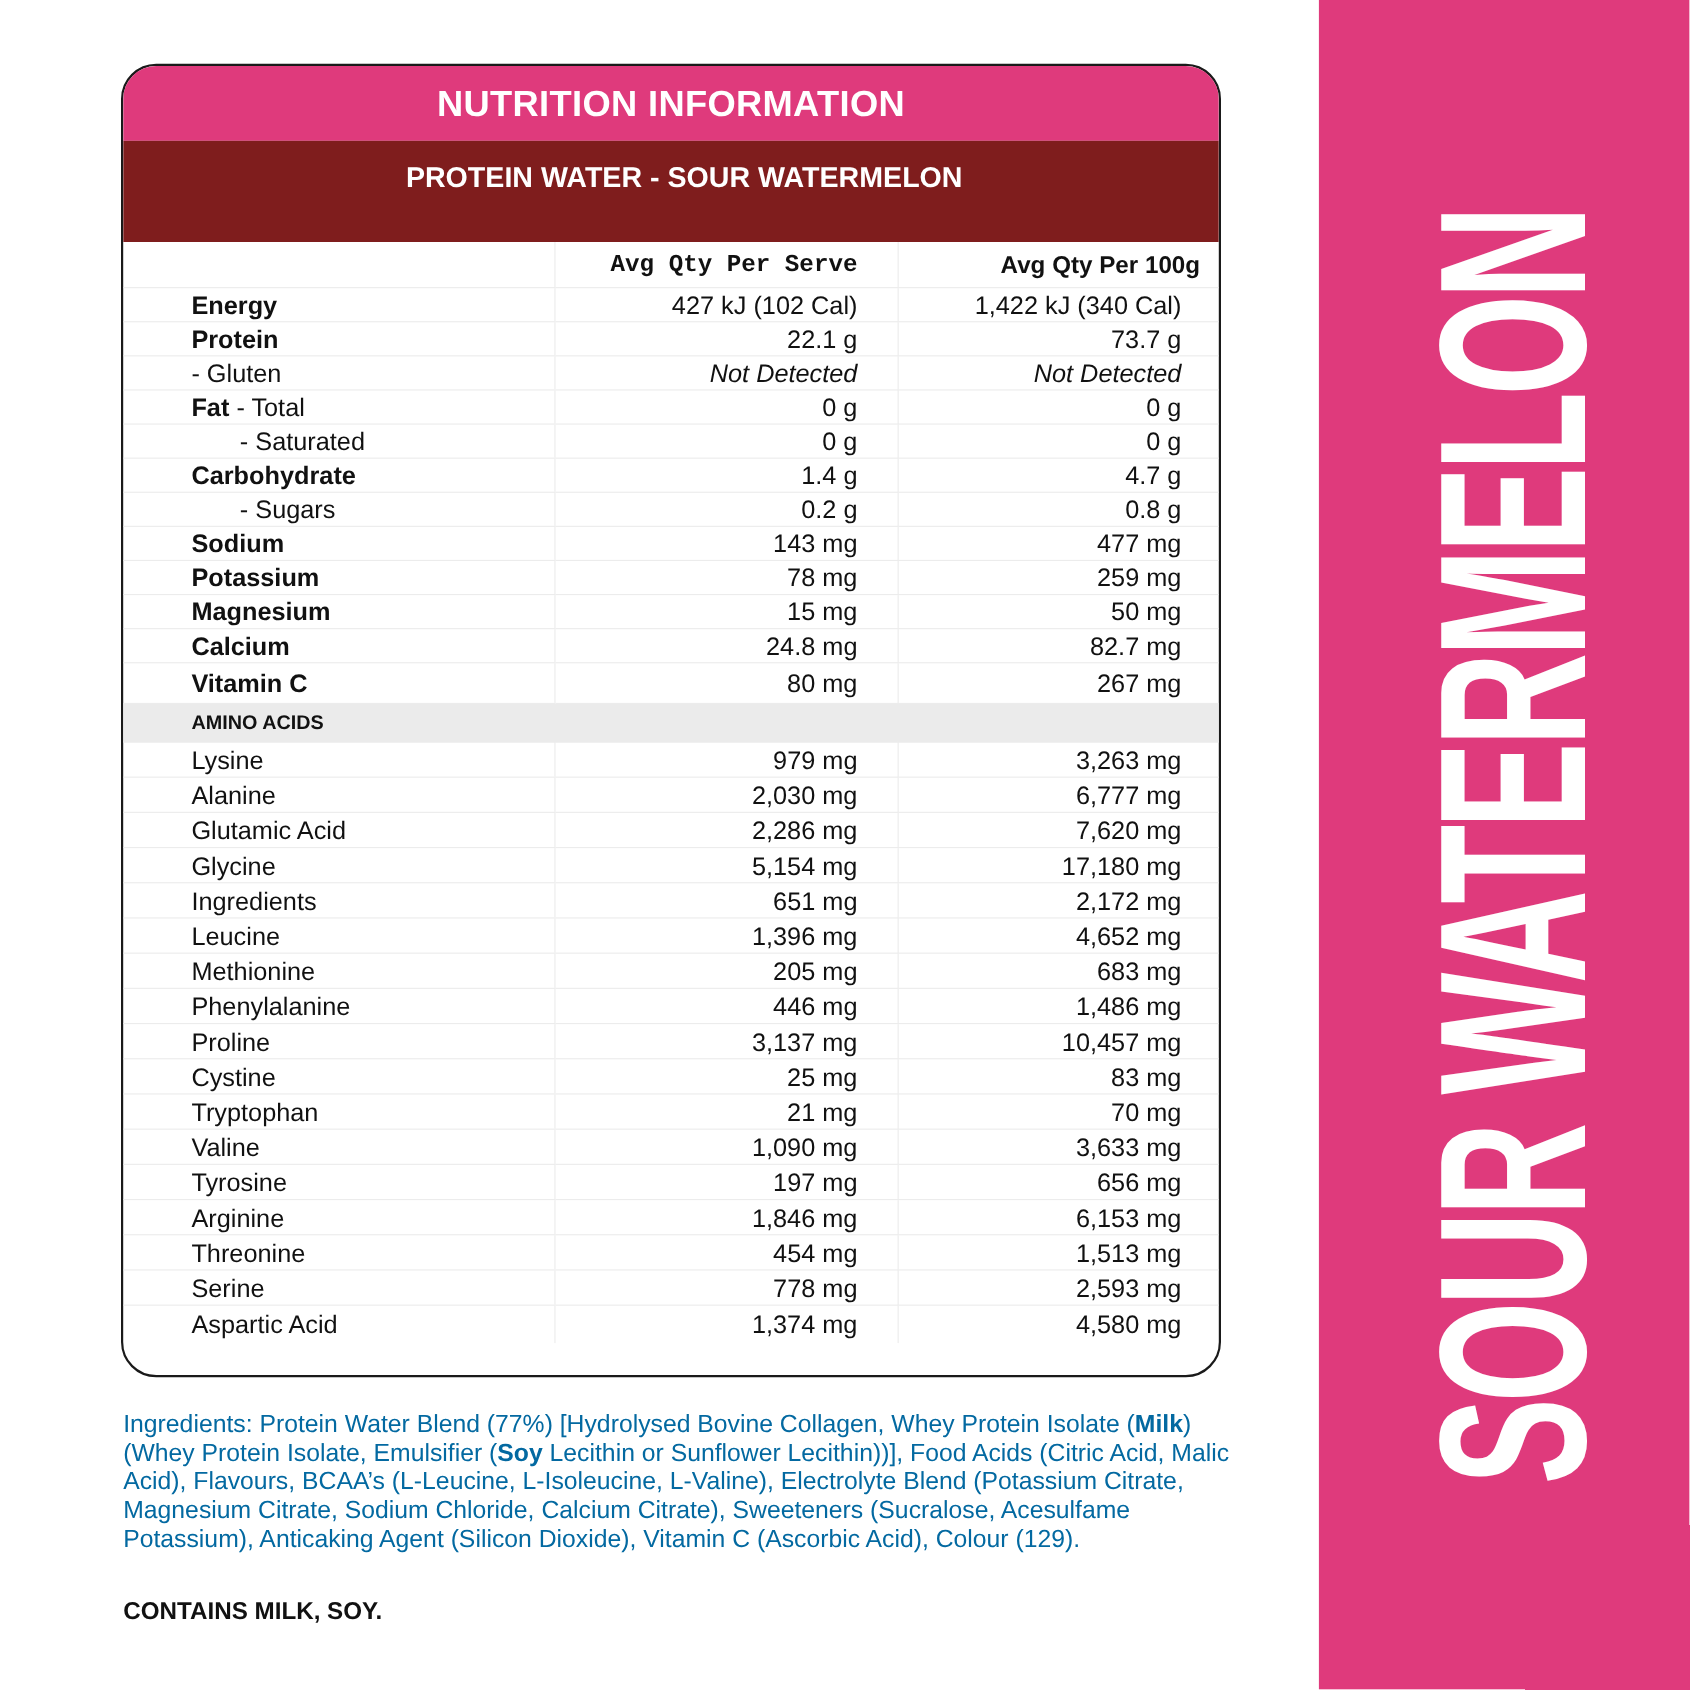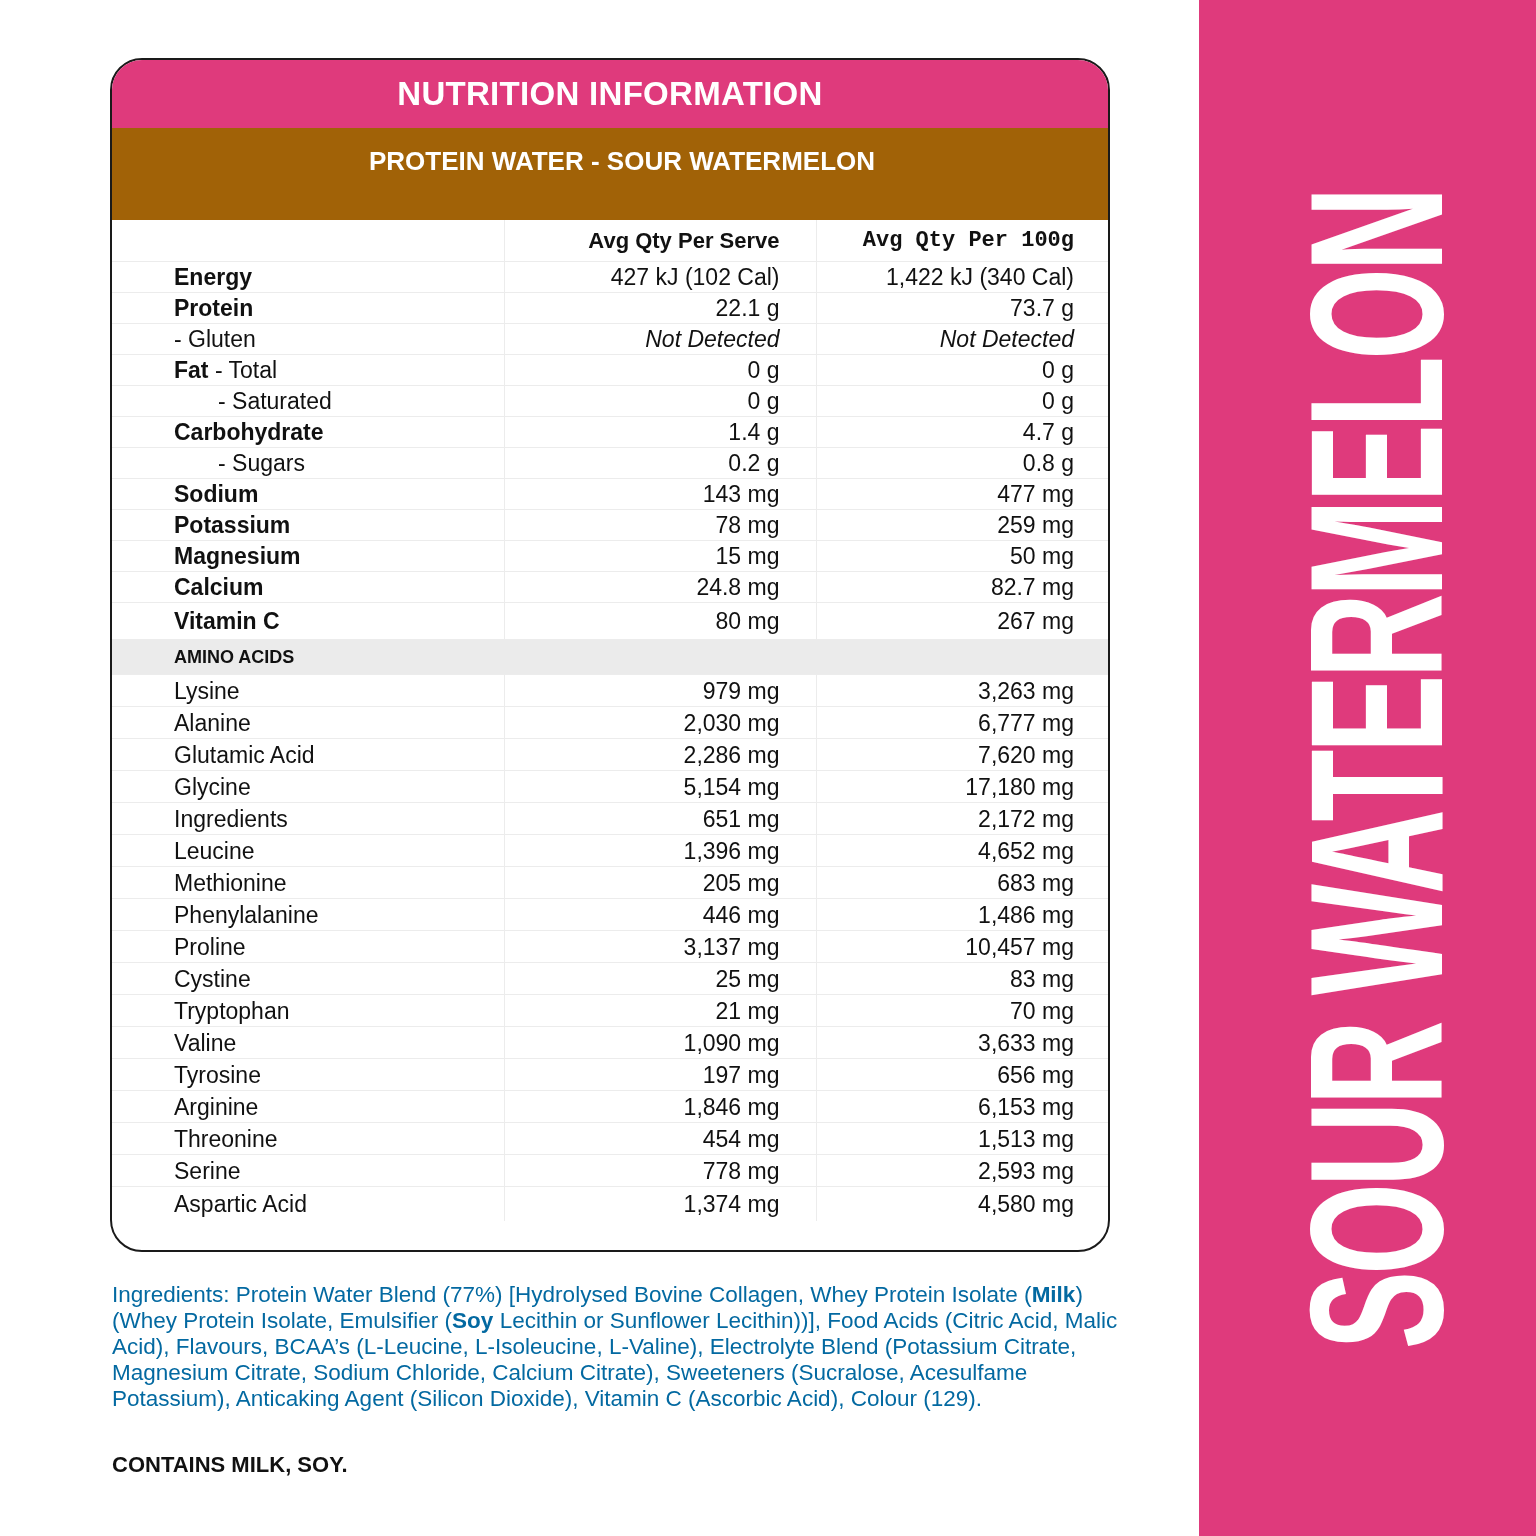"PROTEIN WATER - SOUR WATERMELON" .hdr-sub { background: #a16207 -> #7f1d1d }
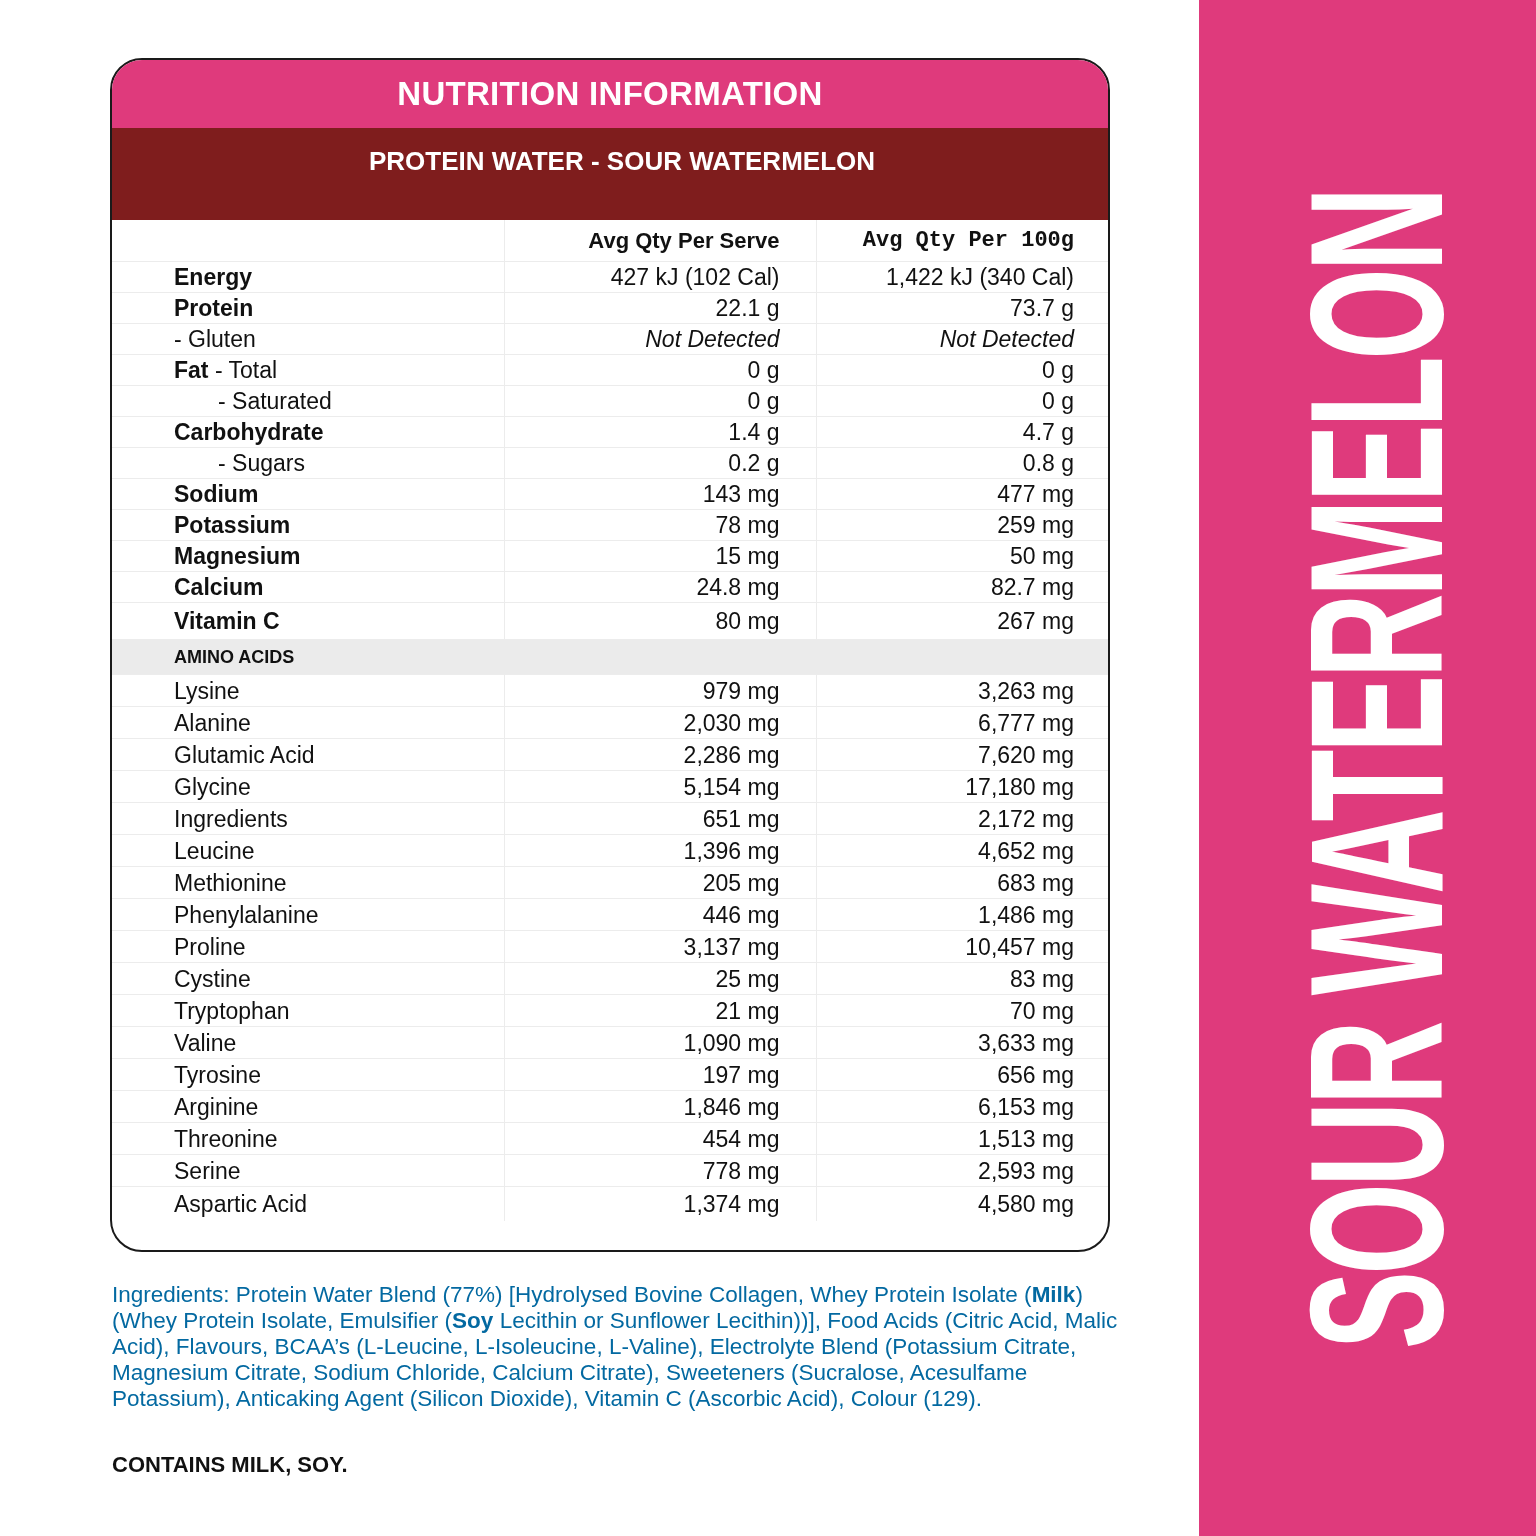"Avg Qty Per Serve" th.c2 { font-family: none -> Liberation Mono, monospace }
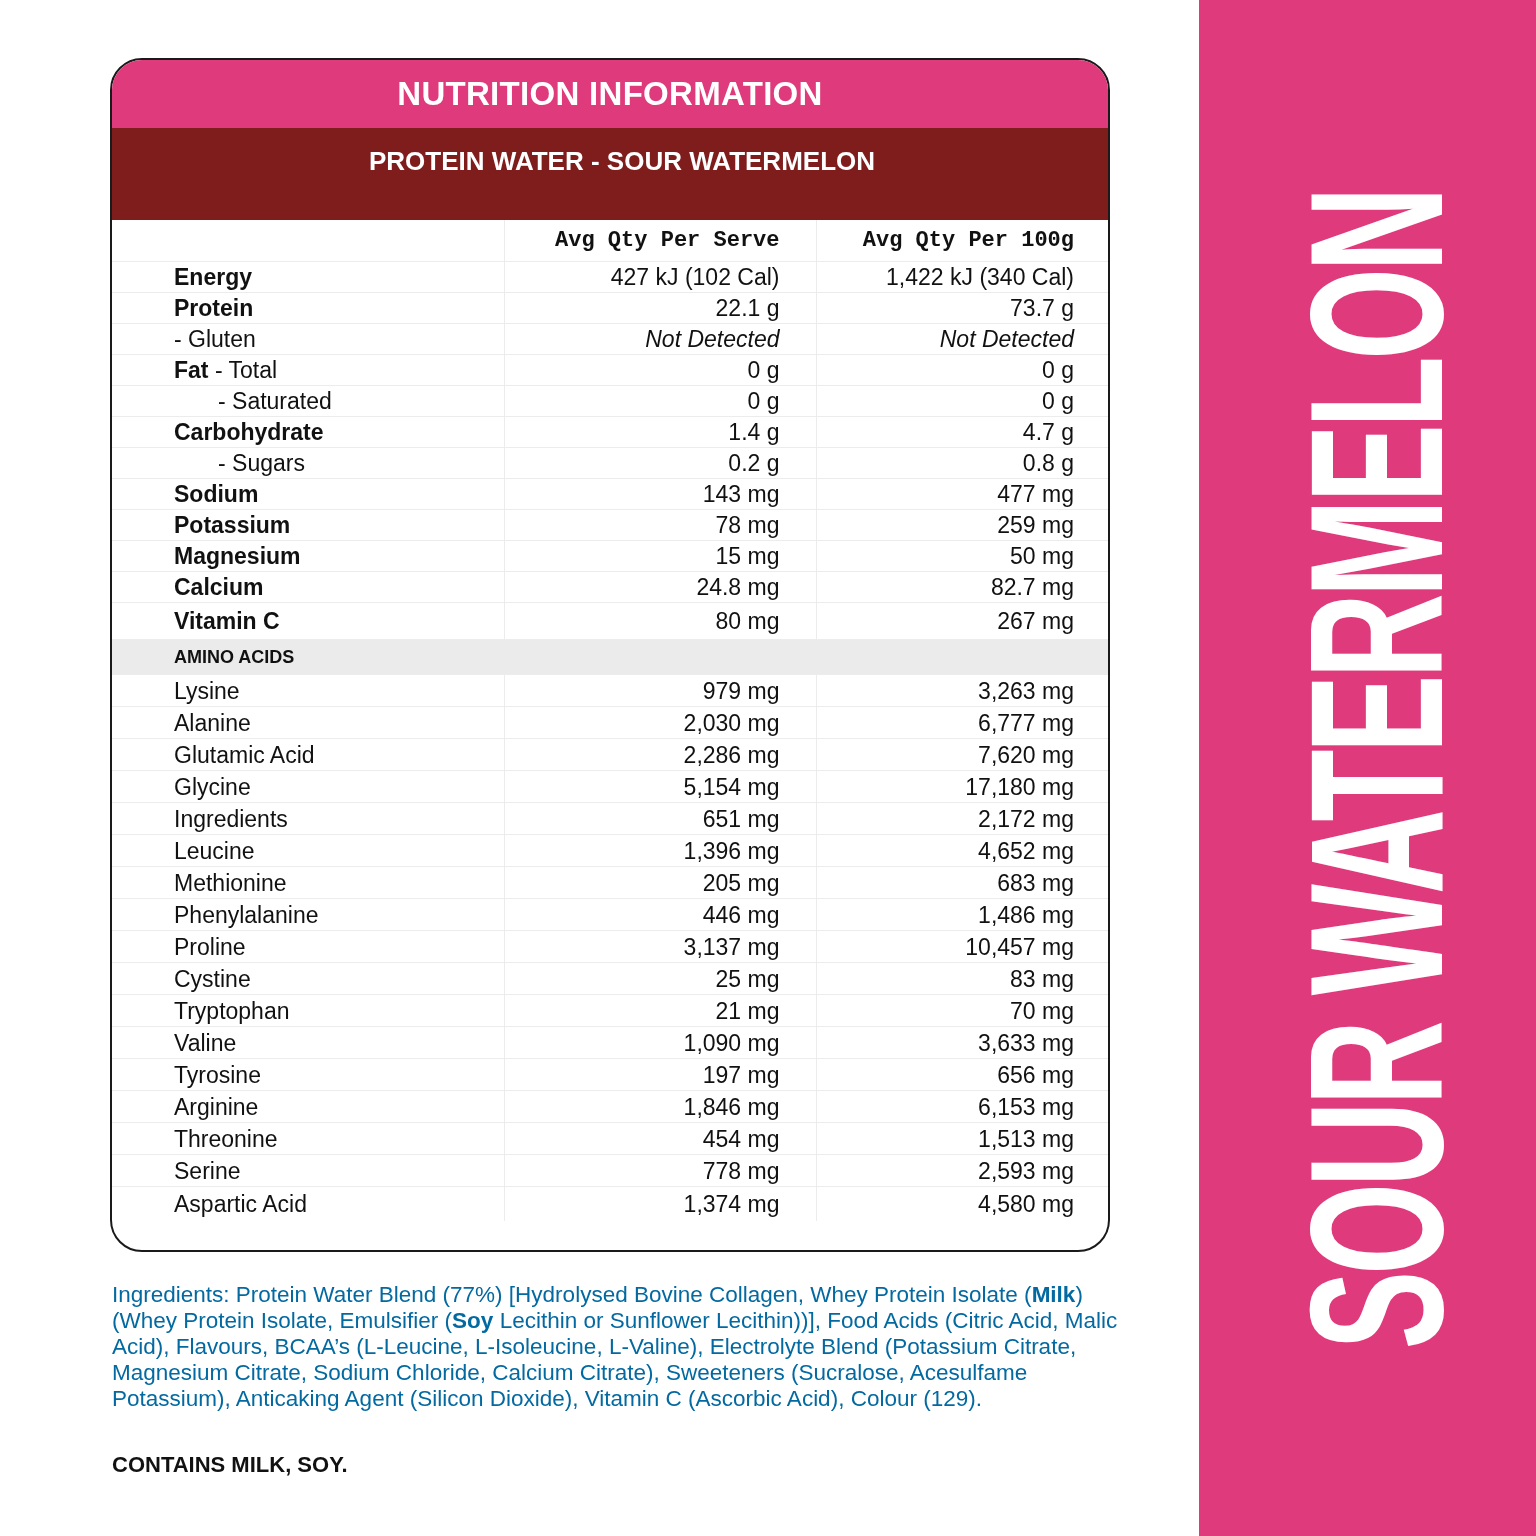"Avg Qty Per 100g" th.c3 { font-family: Liberation Mono, monospace -> none; padding-right: 34px -> 17px }
